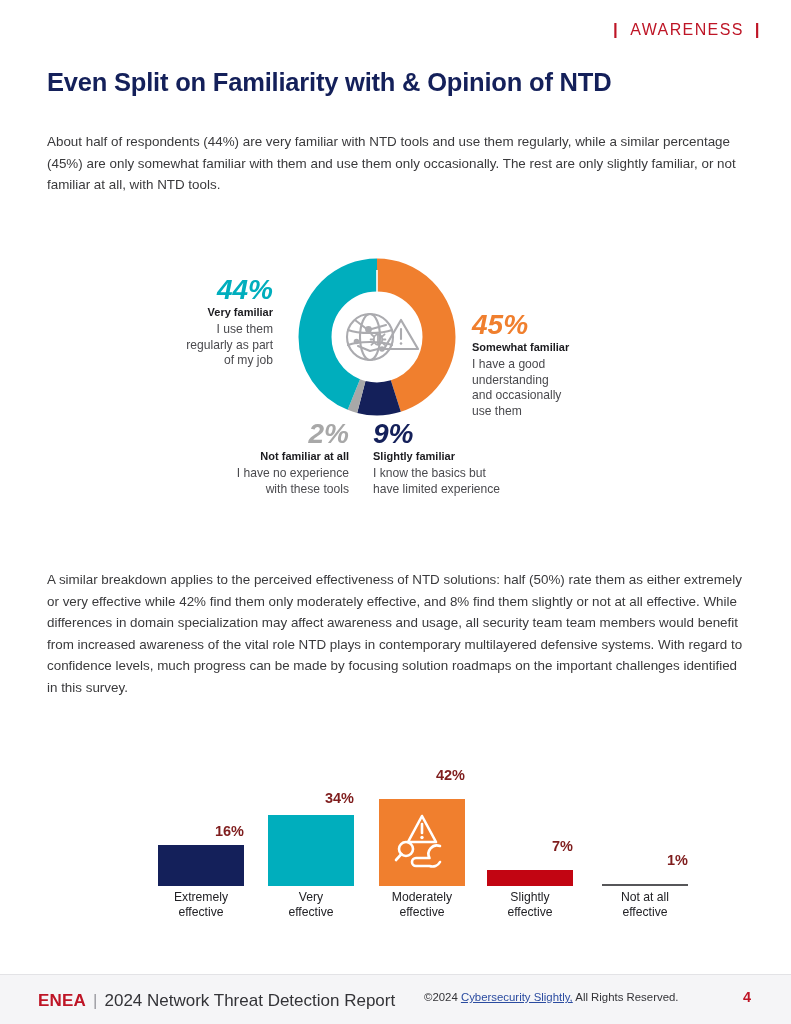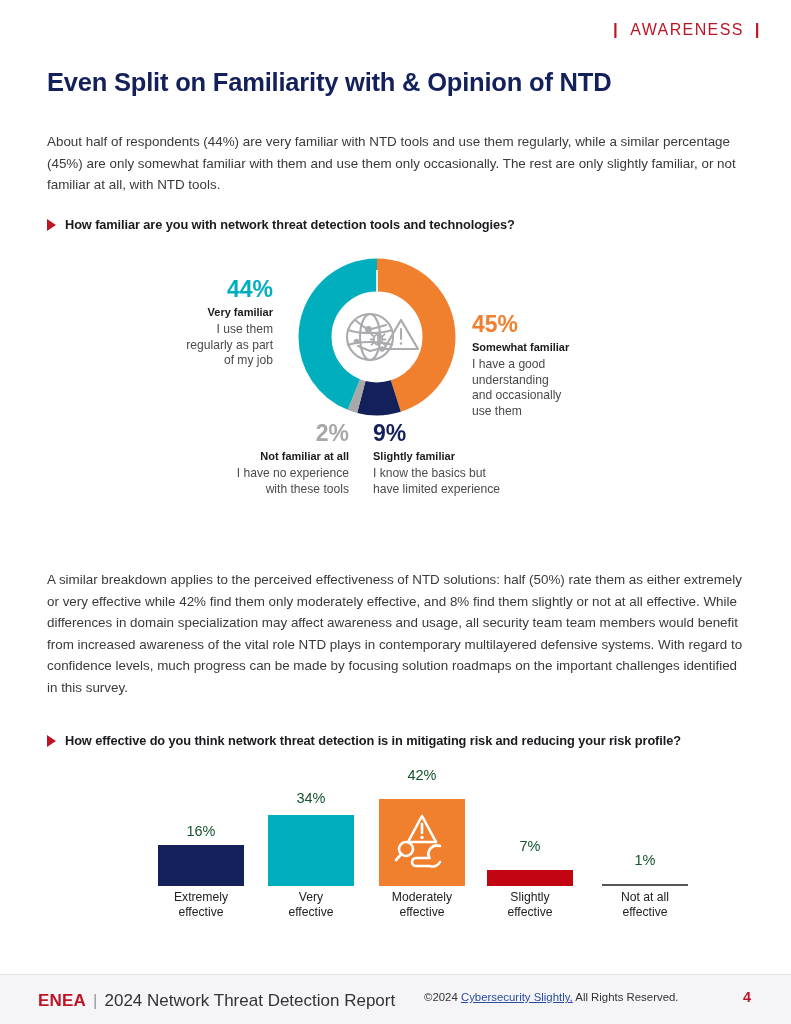"How familiar are you with" div.question { html: <div> <span></span> <span>How familiar are you with network threat detection tools and technologies?</span> </div> -> none }
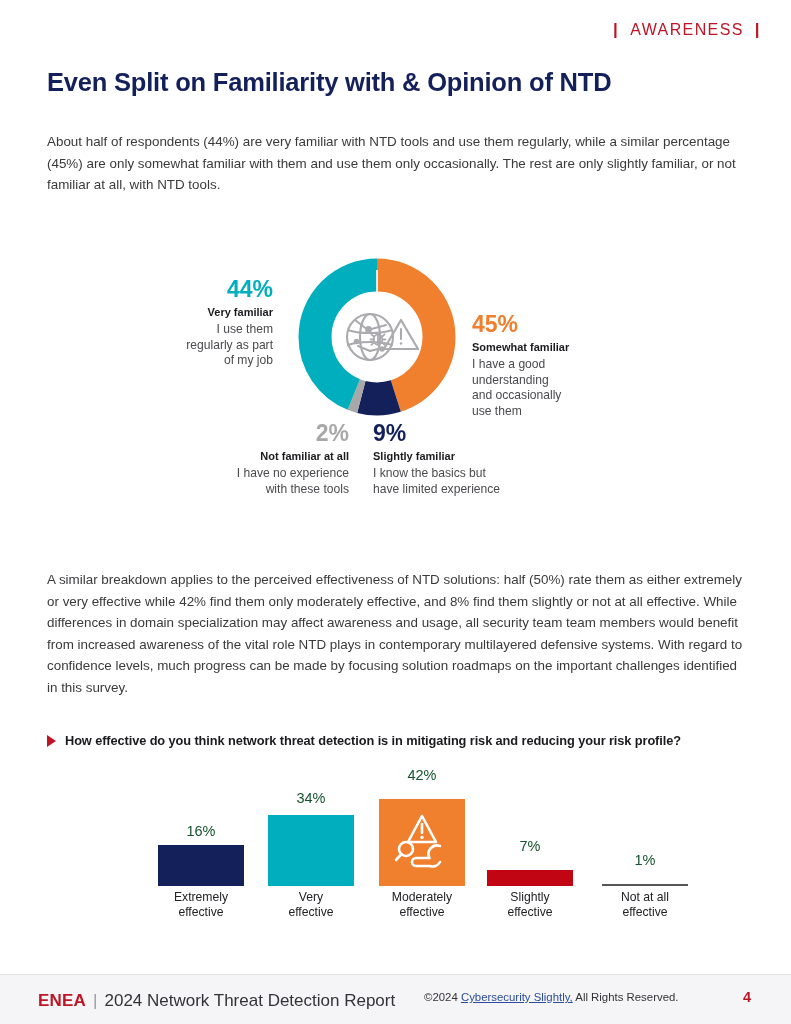"44%" .dlabel .pct { font-size: 23px -> 28px; font-style: none -> italic }
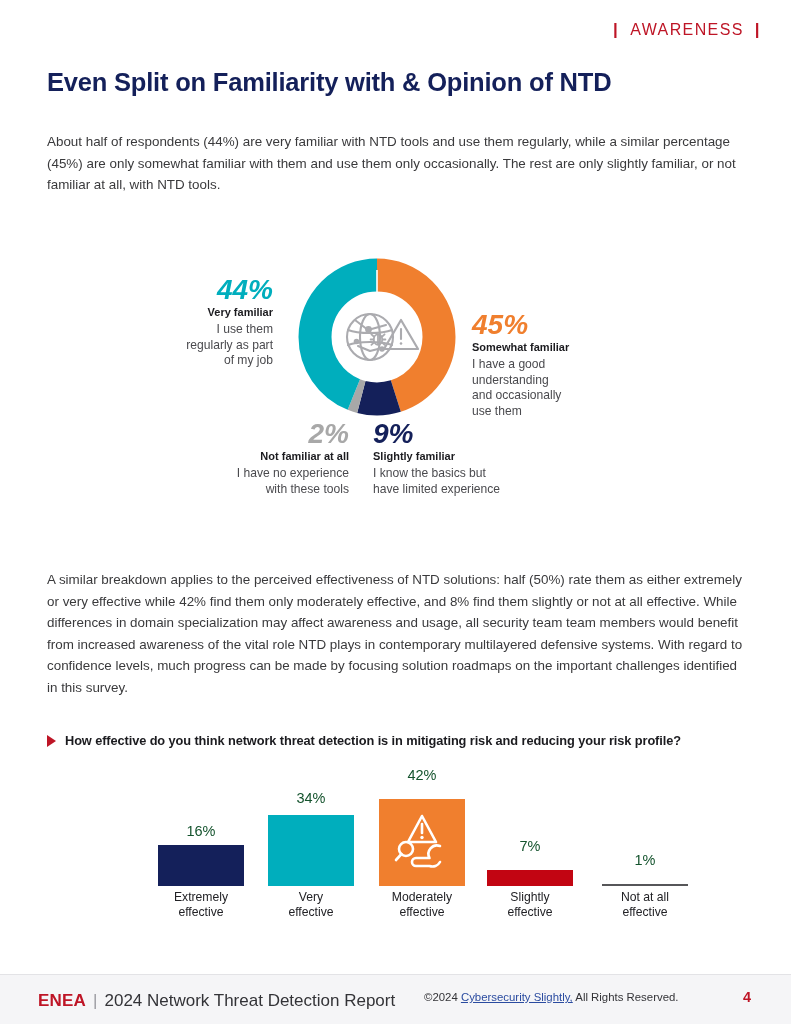"How effective do you think" div.question { html: <div> <span></span> <span>How effective do you think network threat detection is in mitigating risk and reducing your risk profile?</span> </div> -> none }
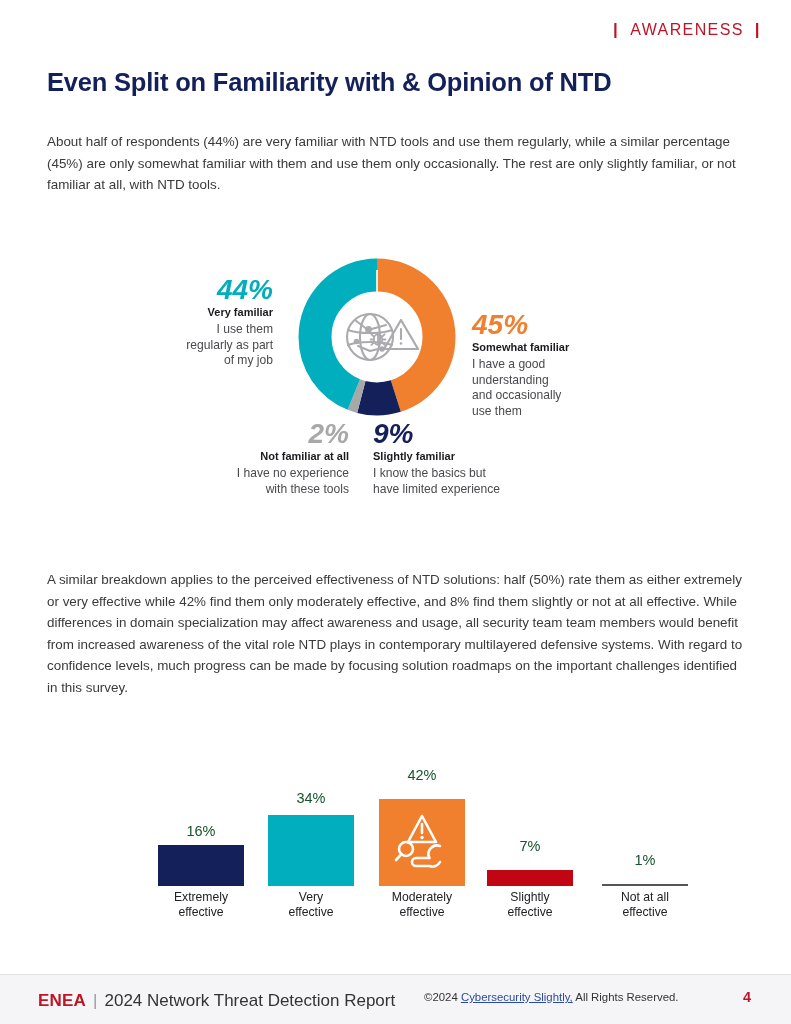"42%" .bar-val { color: #14532d -> #7f1d1d; font-weight: 400 -> 700; text-align: center -> right }
